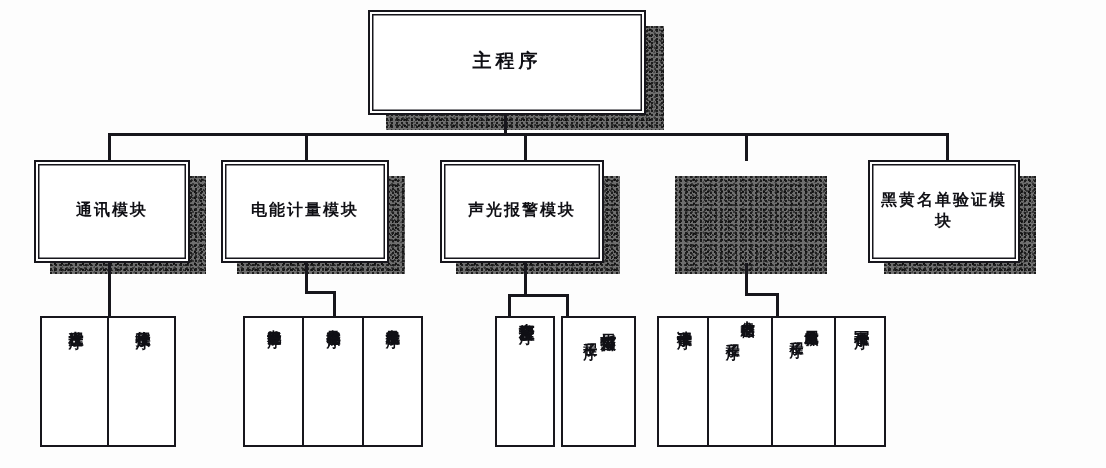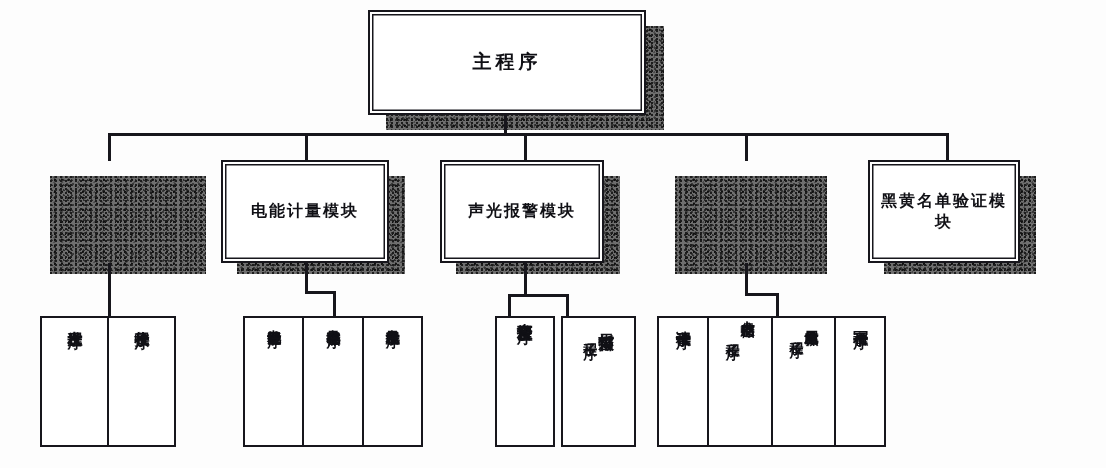"主程序" #stage { font-family: Liberation Serif, serif -> Liberation Mono, monospace }
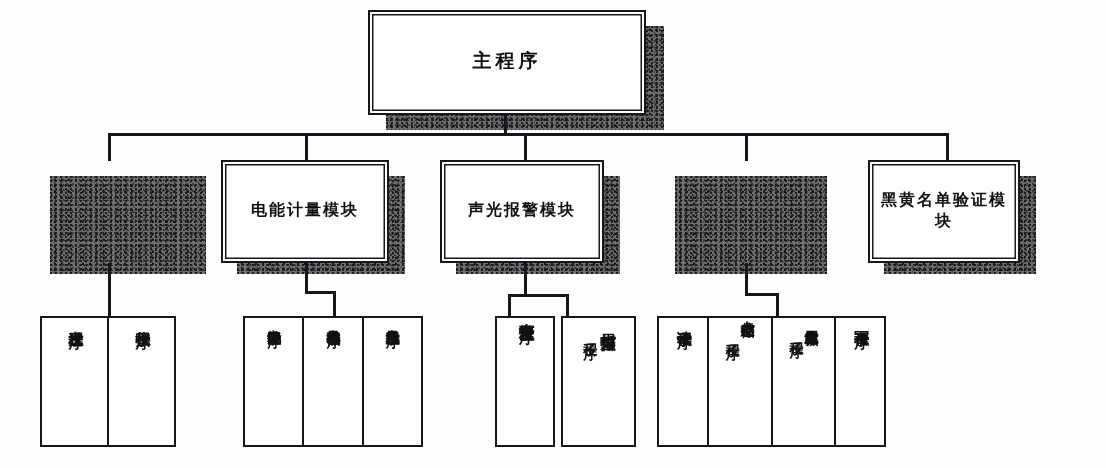"通讯模块" div.box { html: none -> <div> <span>通讯模块</span> </div> }
